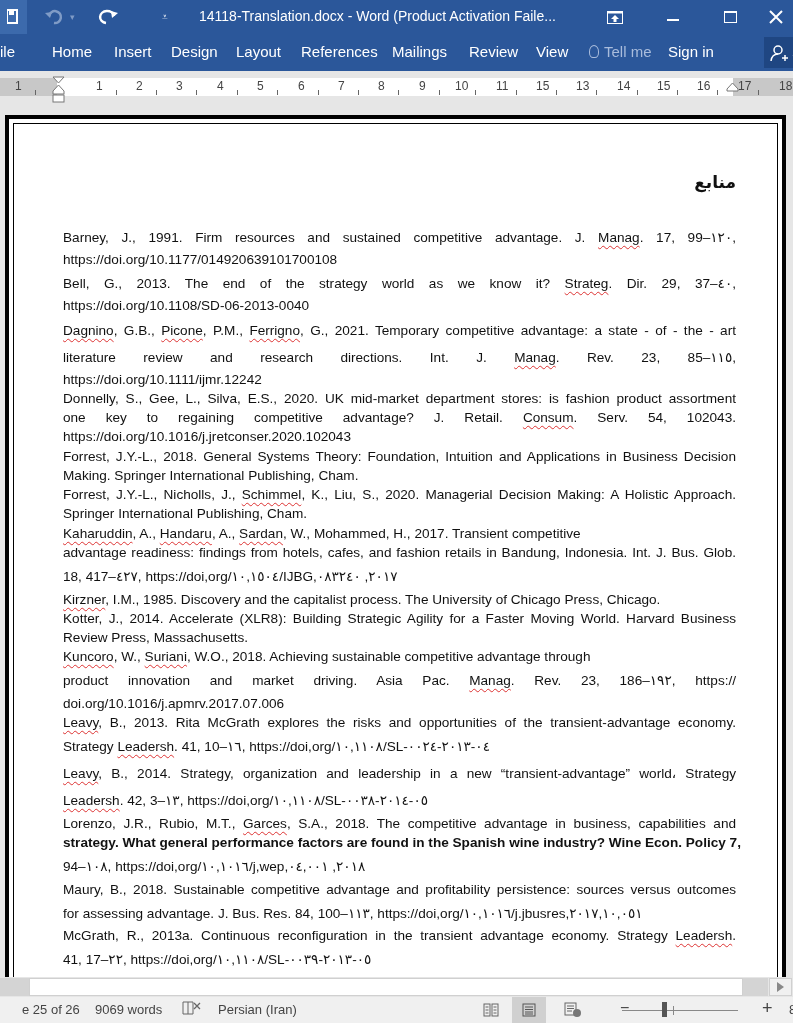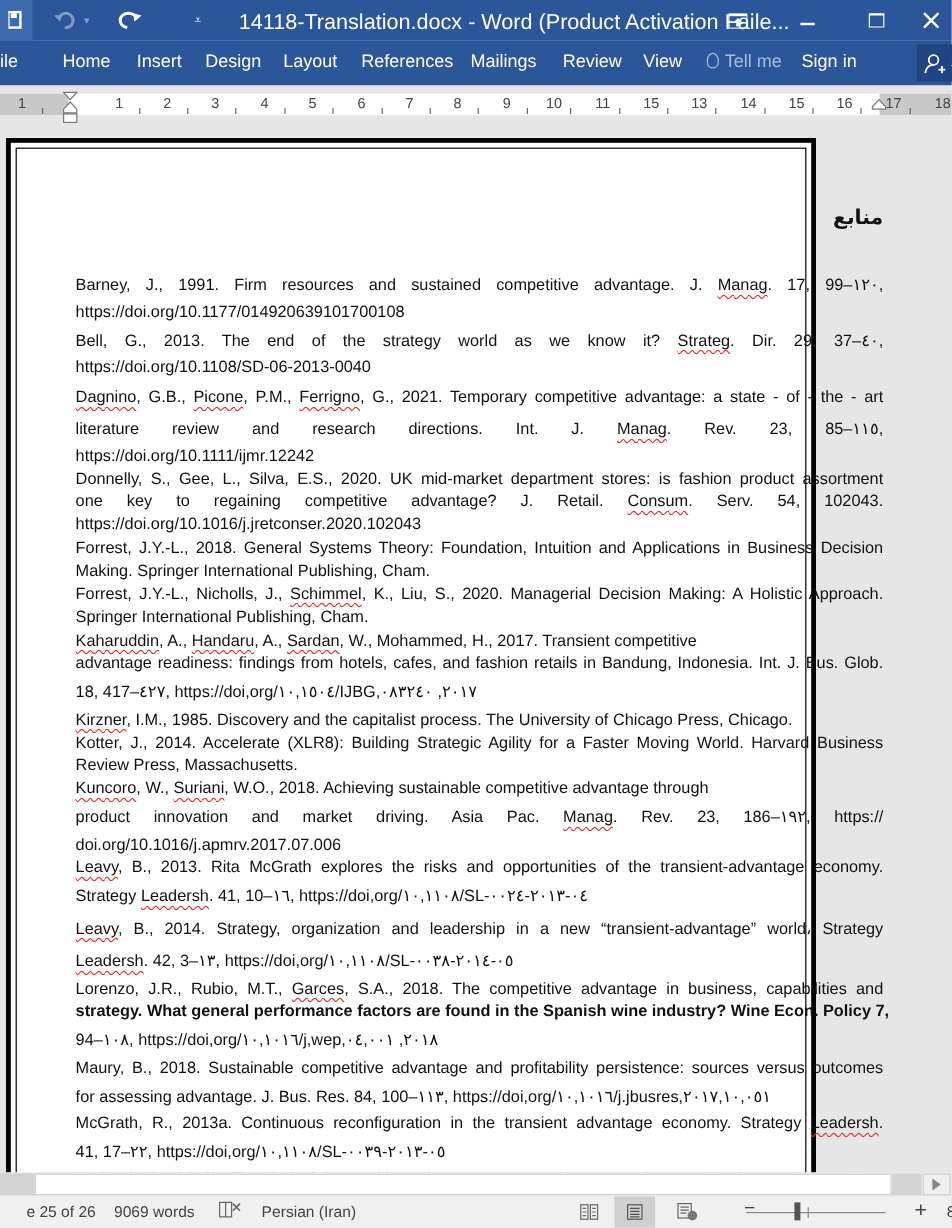"14118-Translation.docx - Word (Product" .title-text { font-size: 18px -> 14px }
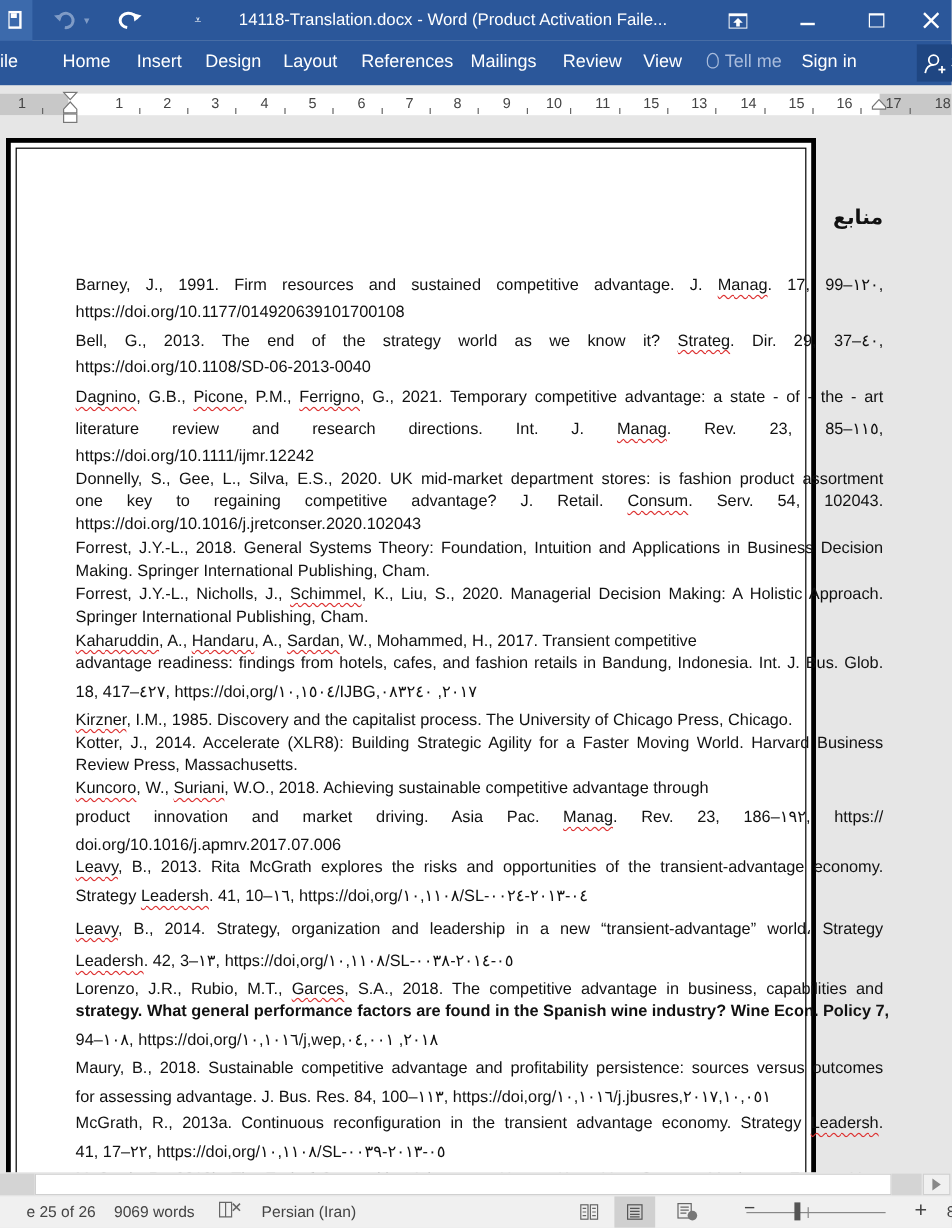"منابع" .page { width: 675px -> 781px }
